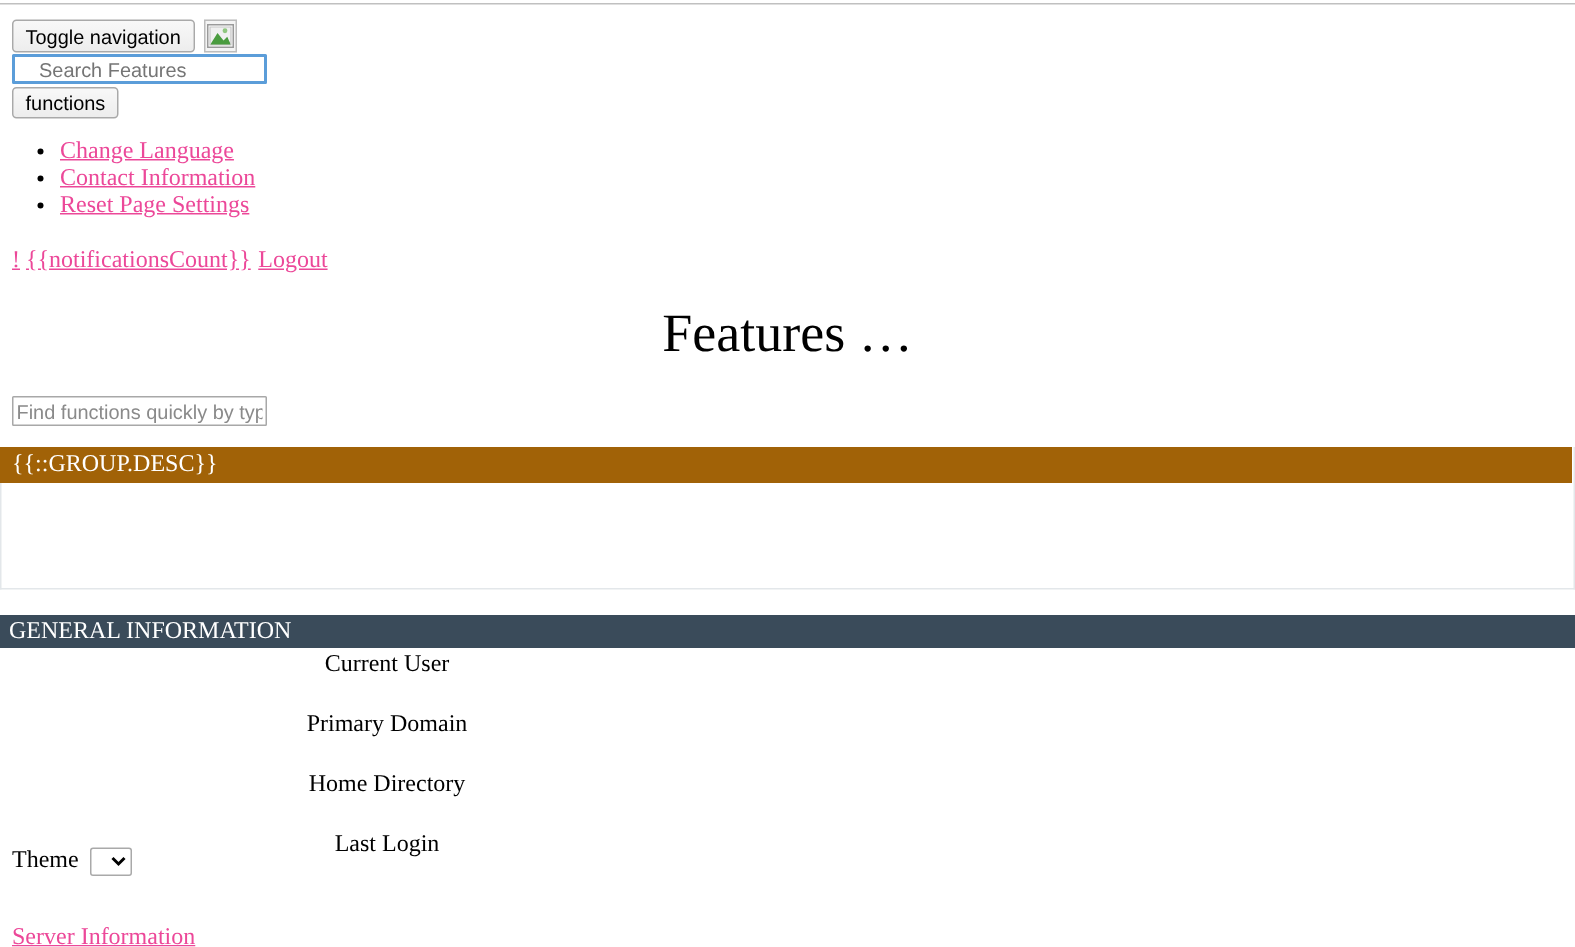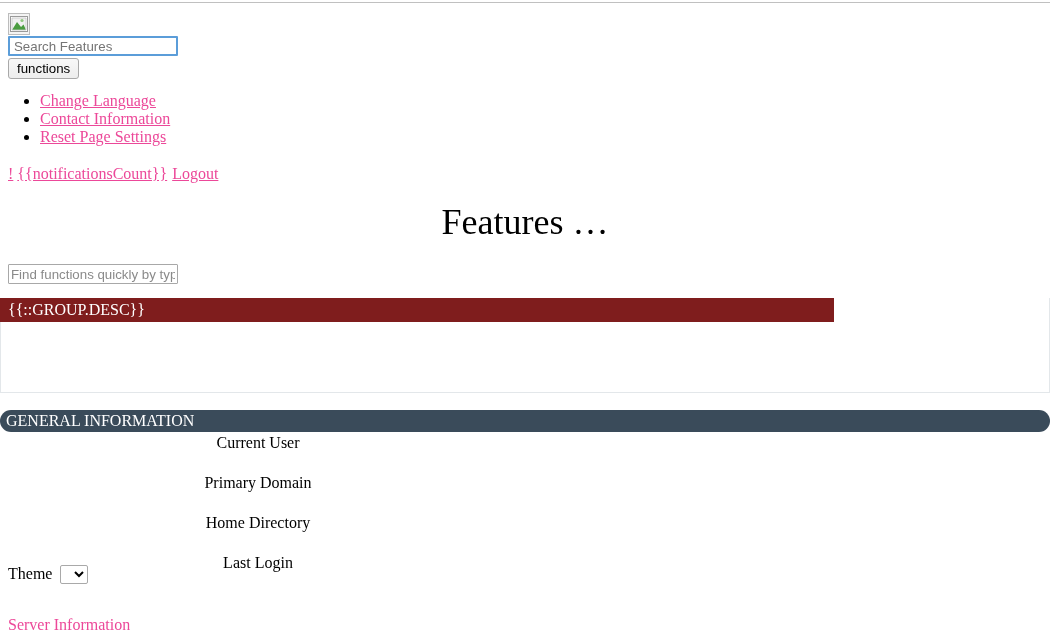"Toggle navigation" button.ua-button { html: none -> <button>Toggle navigation</button> }
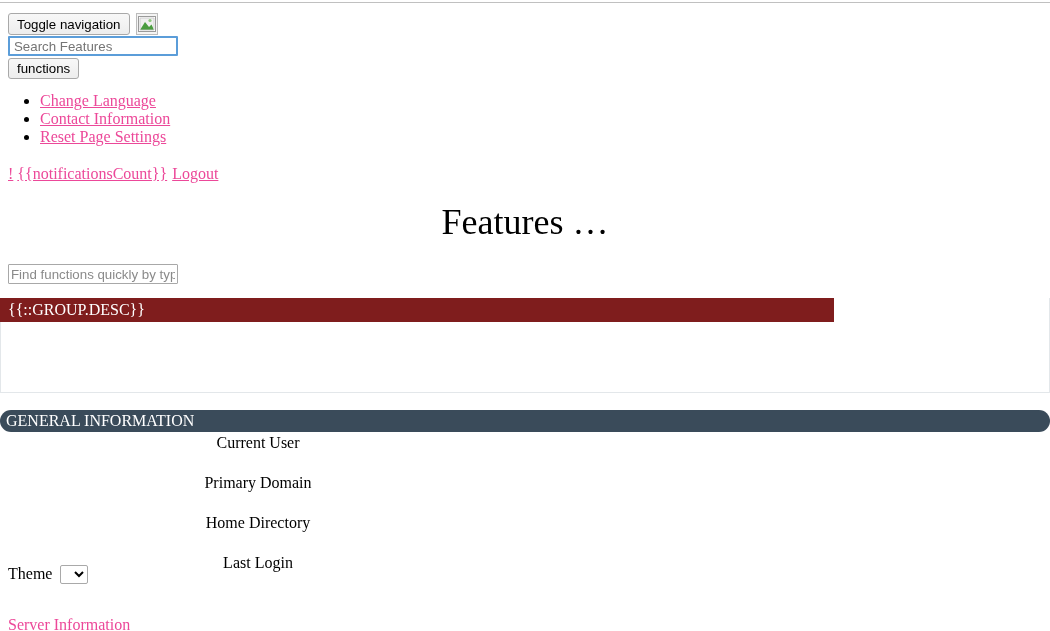"Search Features" .search-features-input { padding: 1px 4px -> 1px 16px }
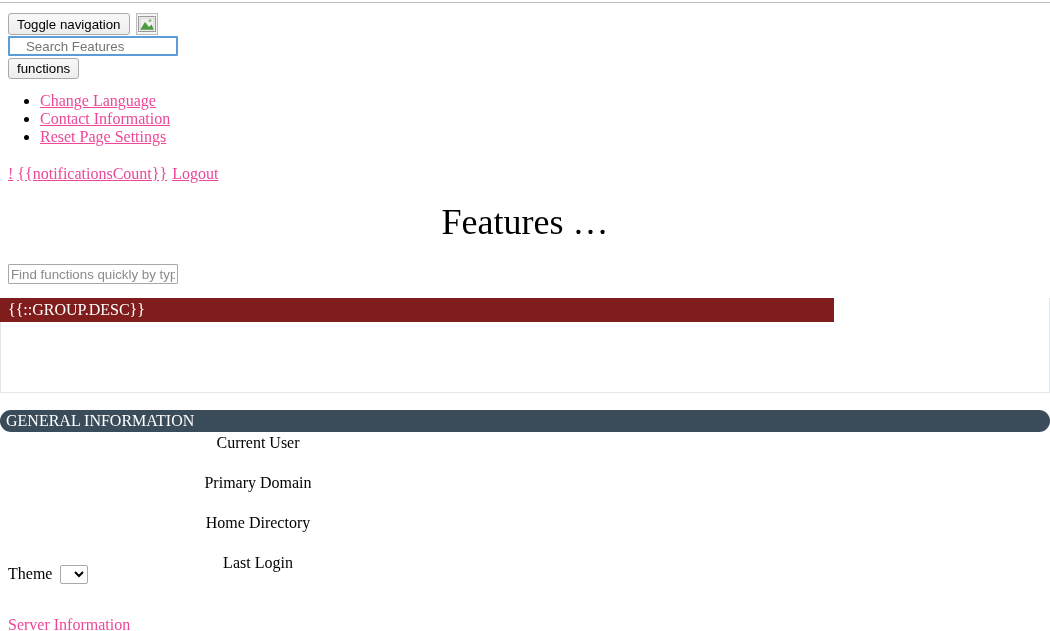"{{::GROUP.DESC}}" .panel-heading { background: #7f1d1d -> #a16207; width: 834px -> 1048px }
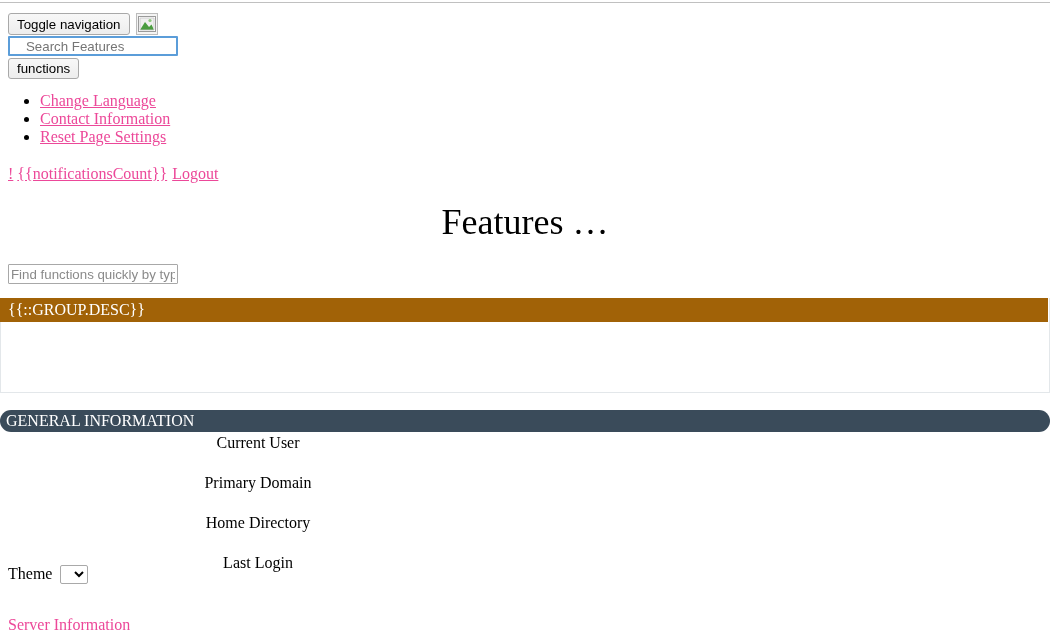"GENERAL INFORMATION" .geninfo-heading { border-radius: 11px -> none }
